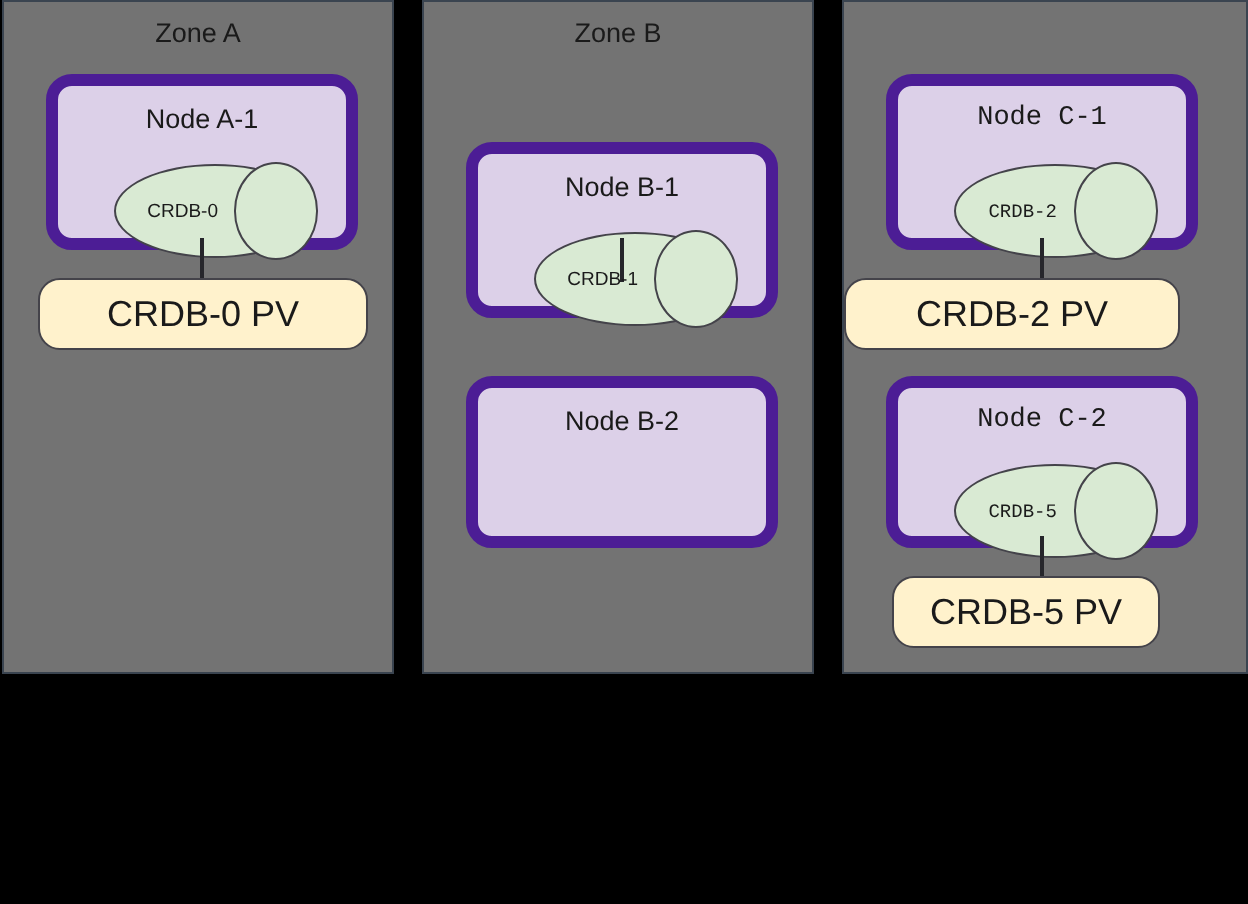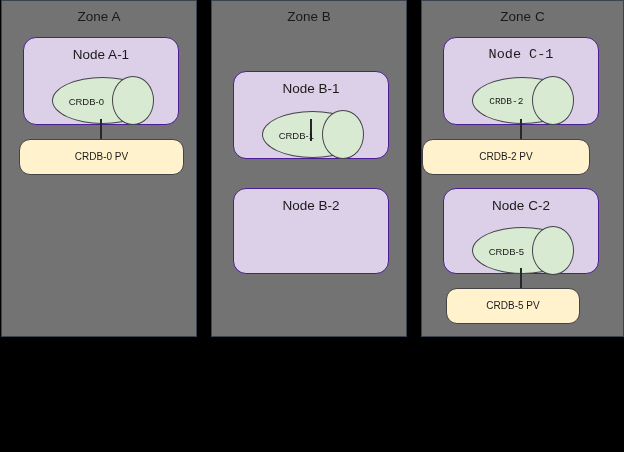"Zone C" div.zone-title { html: <div>Zone C</div> -> none }
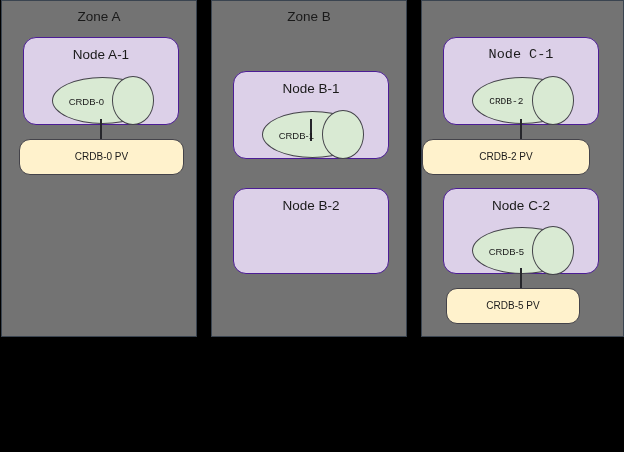"Node A-1" .node { border: 1px solid #4c1d95 -> 6px solid #4c1d95 }
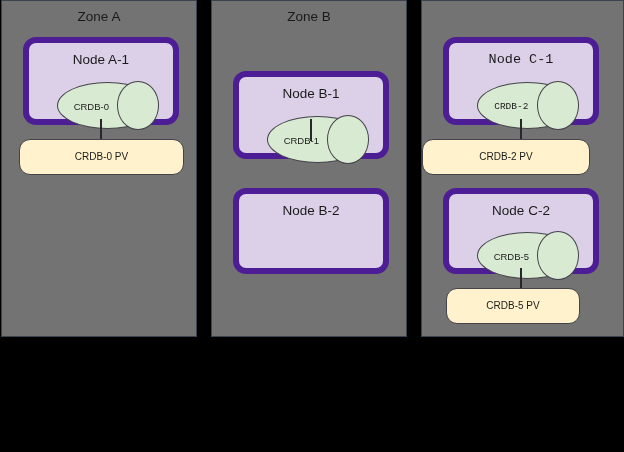"CRDB-0 PV" .pv-label { font-size: 10px -> 18px }
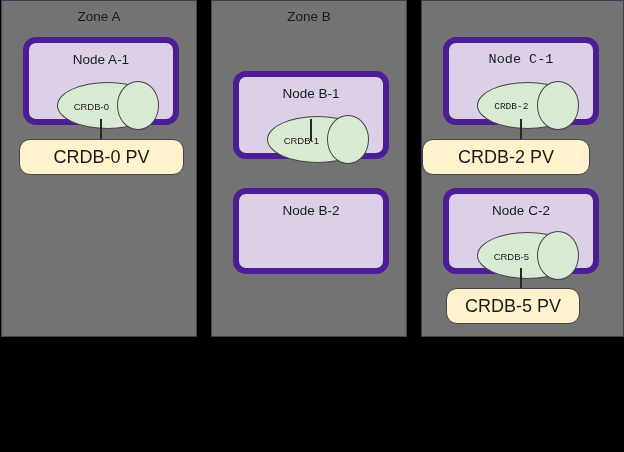"Node C-2" div.node { font-family: none -> Liberation Mono, monospace }
